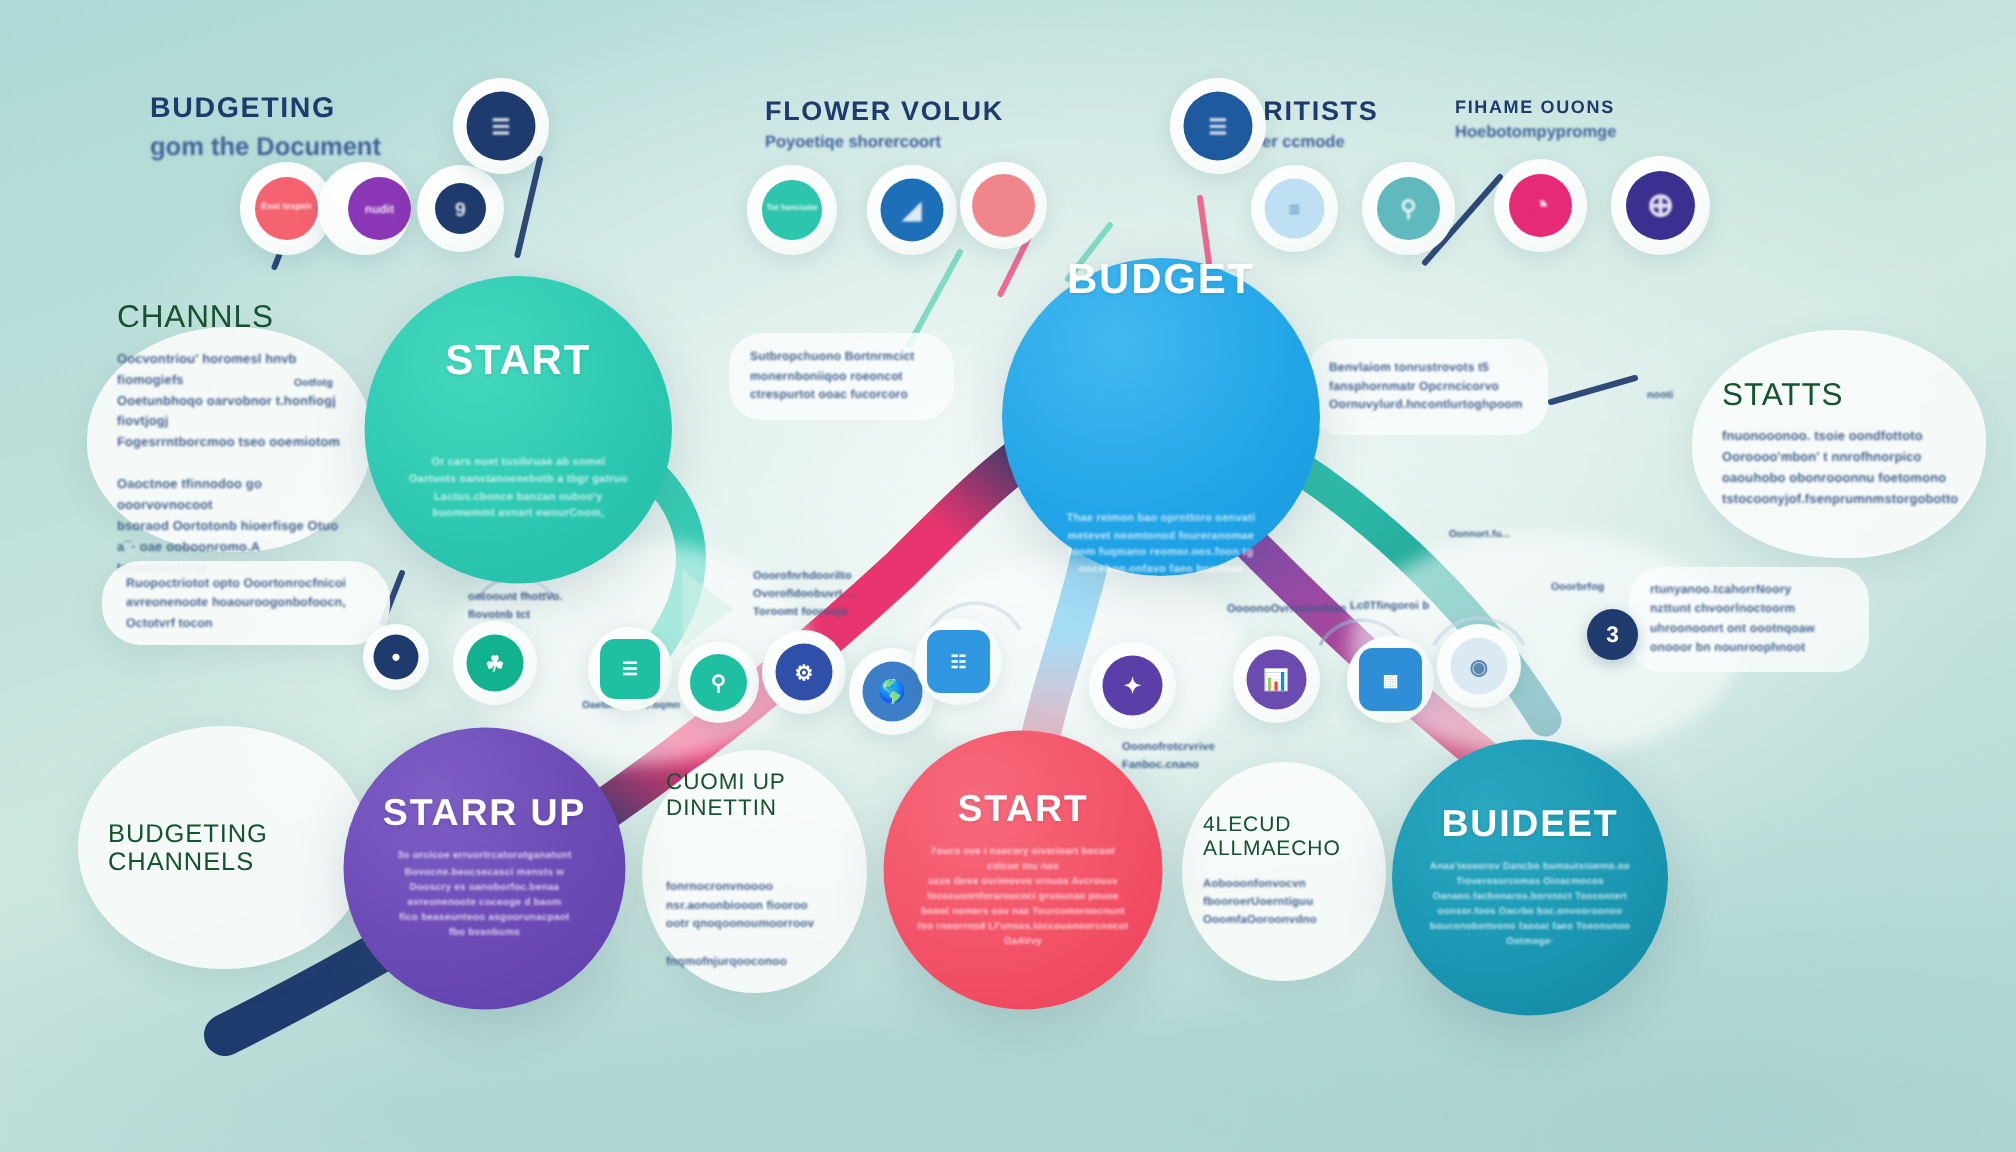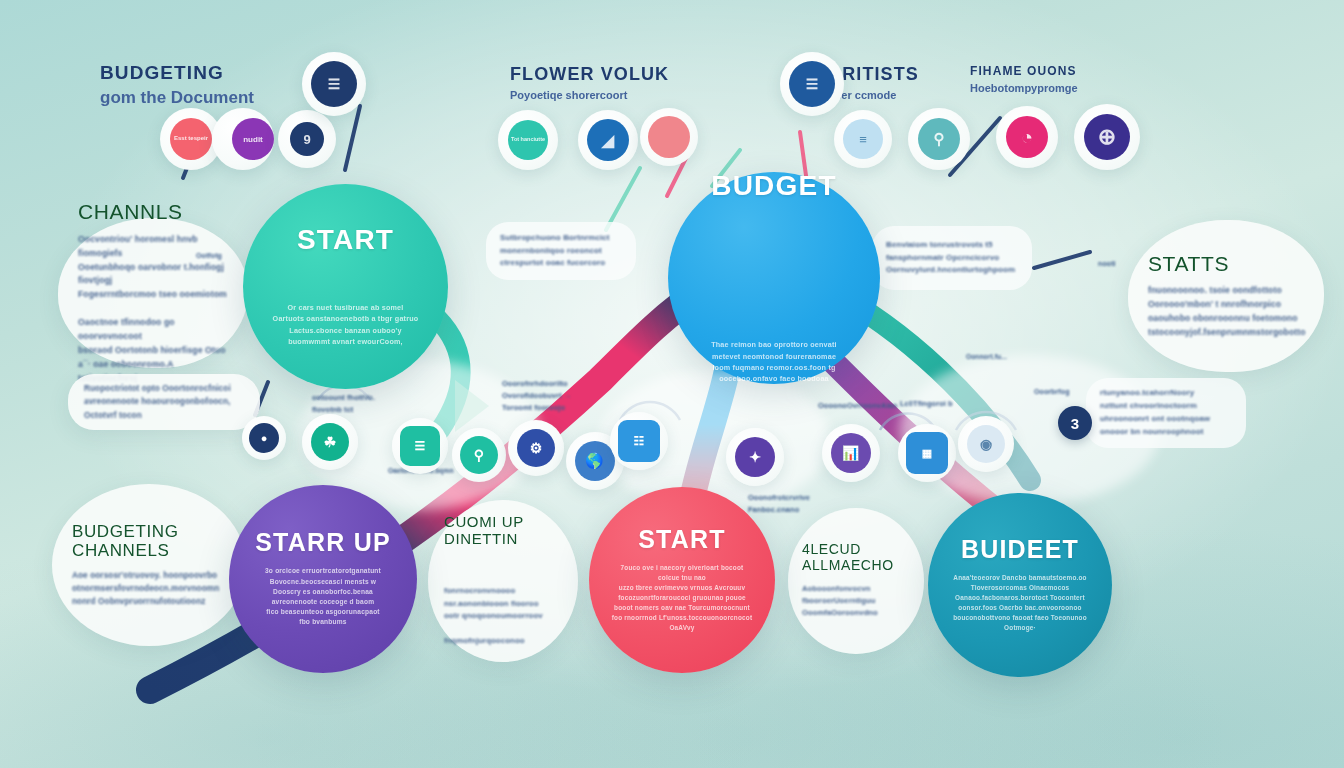"Aoe oorsosr'otruovoy. hoonpoovrbo" div.cb { html: <div>Aoe oorsosr'otruovoy. hoonpoovrbo otnormsersfovrnodeocn.morvnoomn nonrd Oobnvpruorrnufotoutioonz</div> -> none }
